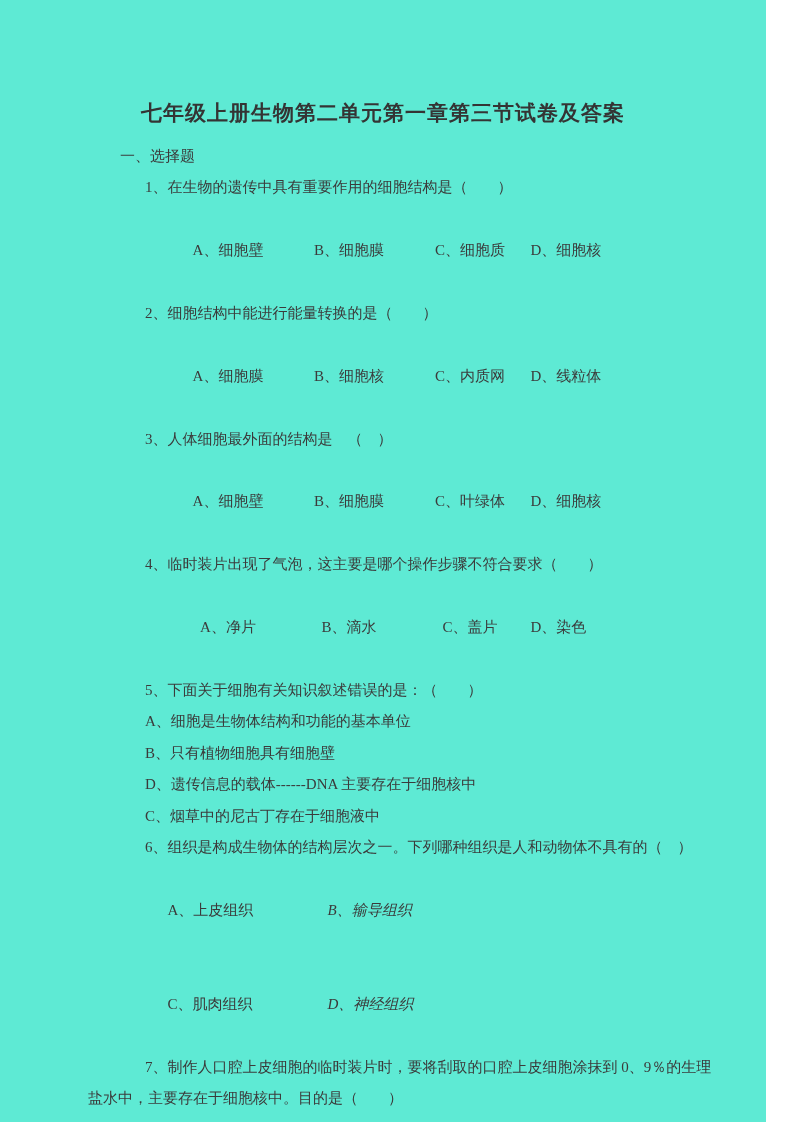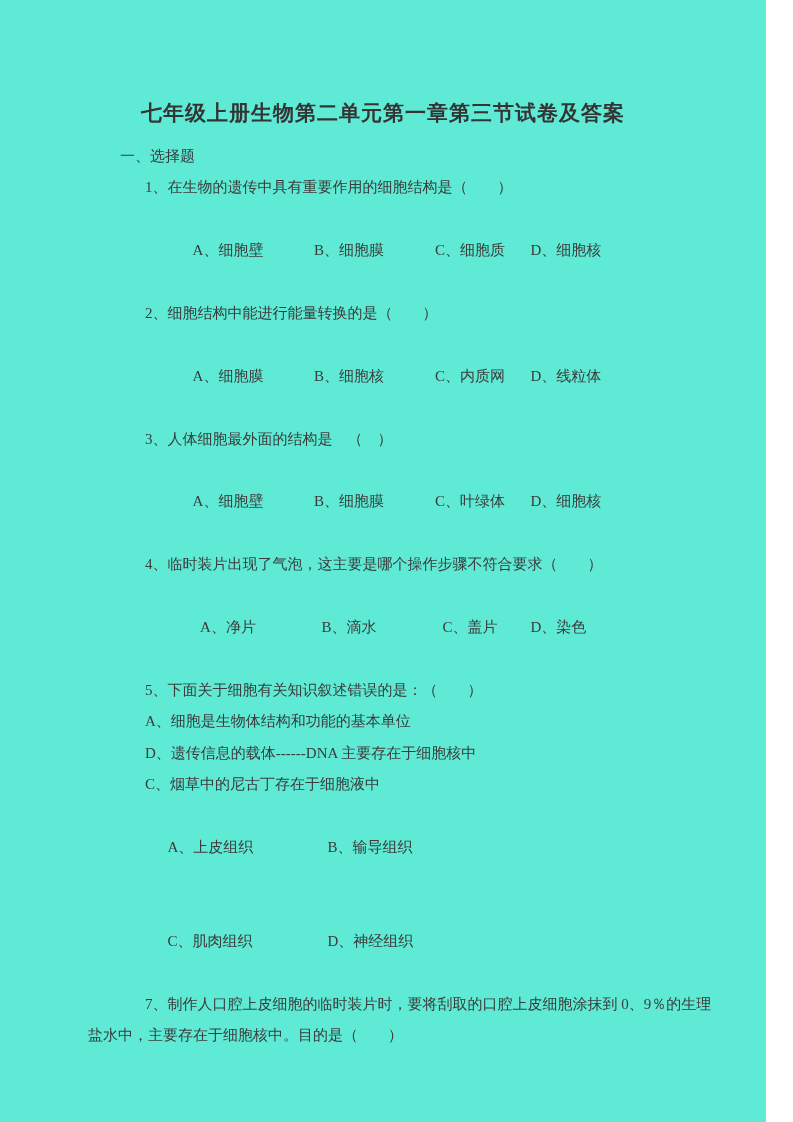"B、只有植物细胞具有细胞壁" div.line { html: none -> <div>B、只有植物细胞具有细胞壁</div> }
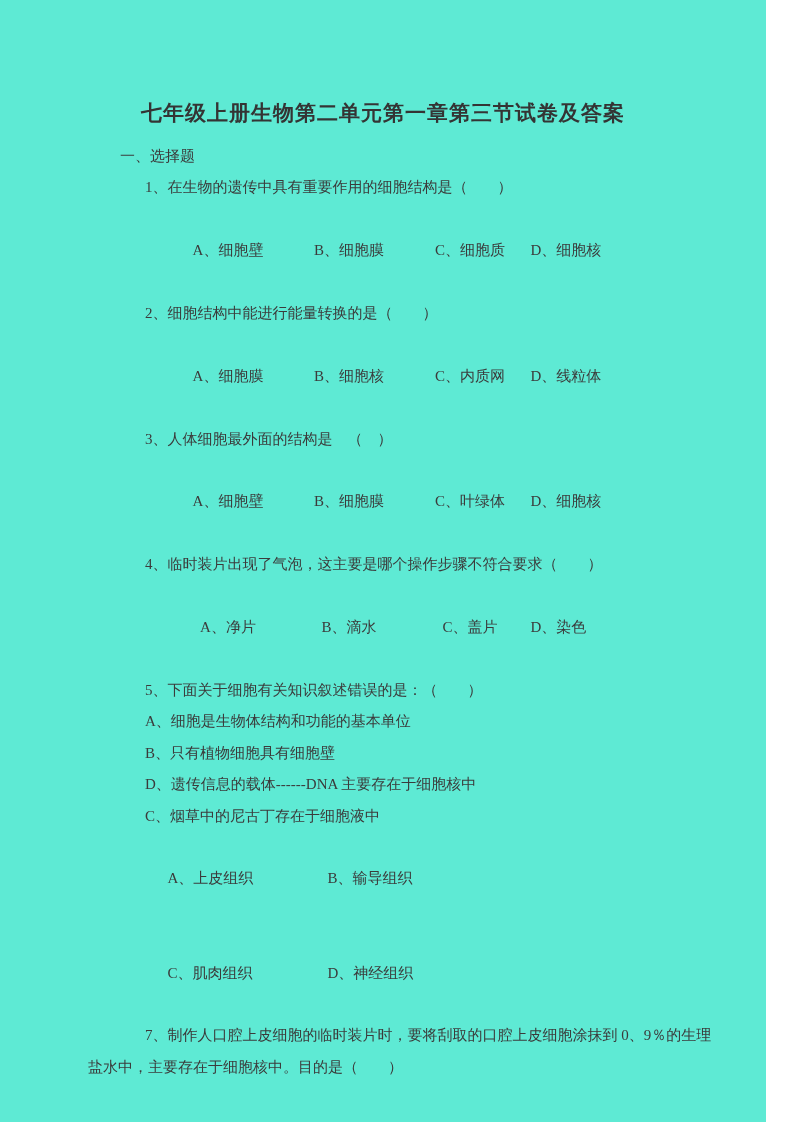"6、组织是构成生物体的结构层次之一。下列哪种组织是人和动物体不具有的（ ）" div.line { html: none -> <div>6、组织是构成生物体的结构层次之一。下列哪种组织是人和动物体不具有的（ ）</div> }
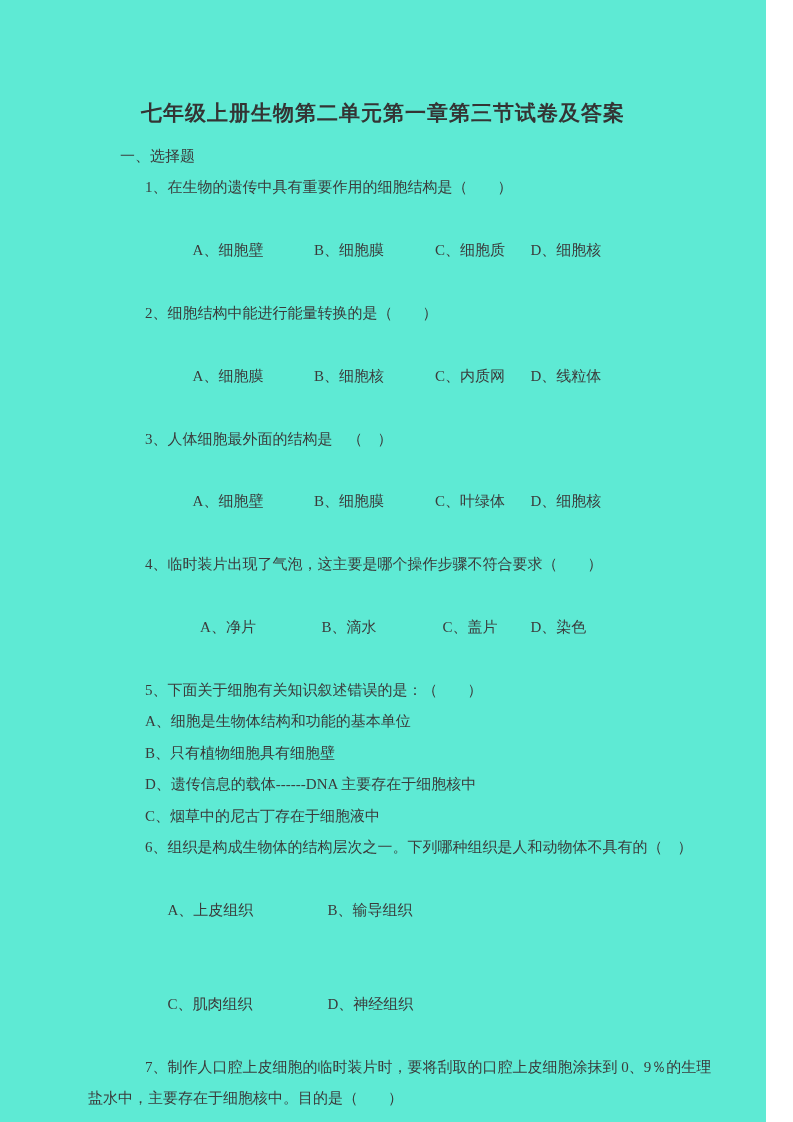"B、输导组织" .c2a:last-child { font-style: none -> italic }
